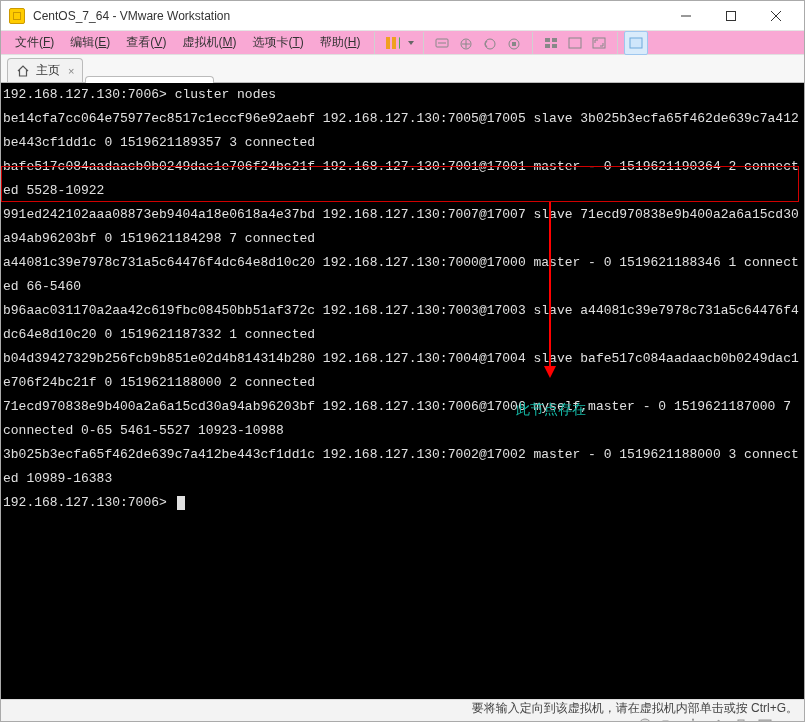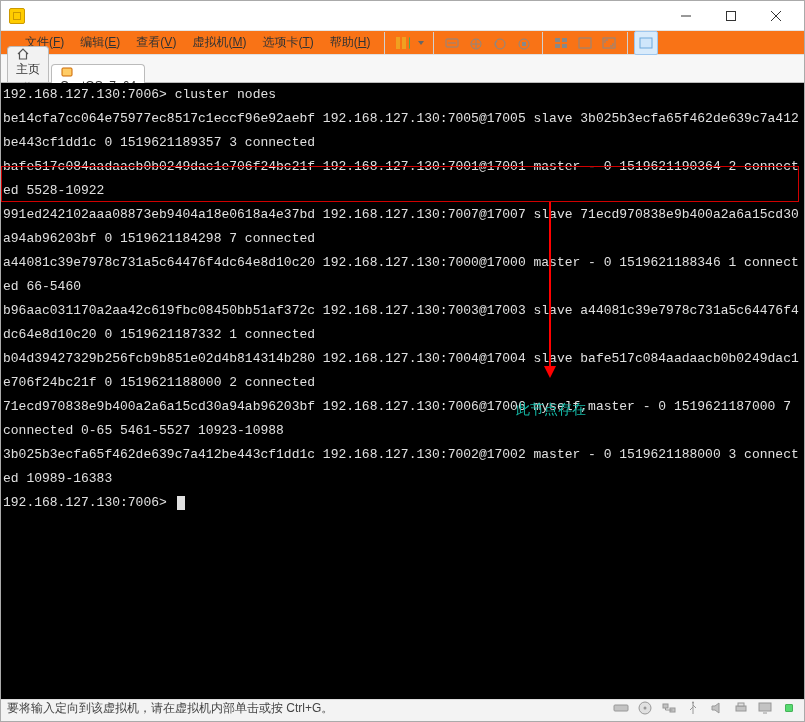"CentOS_7_64 - VMware Workstation" div.title-text { html: none -> <div>CentOS_7_64 - VMware Workstation</div> }
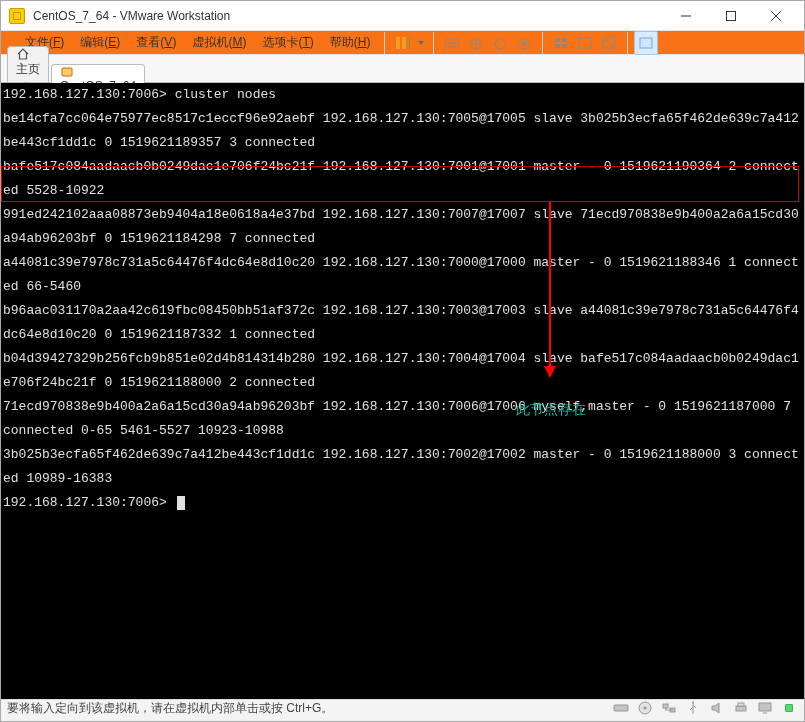"文件(F)" .menubar { background: #f97316 -> #f9a8d4; padding: 0 16px -> 0 6px }
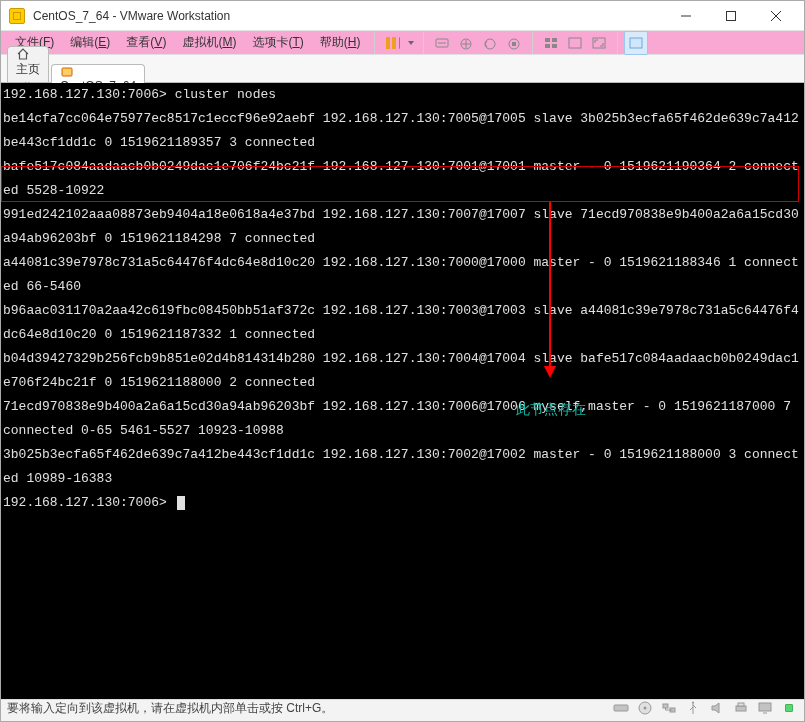"主页" .tab { align-items: none -> center; flex-direction: column -> none; height: 36px -> 24px }
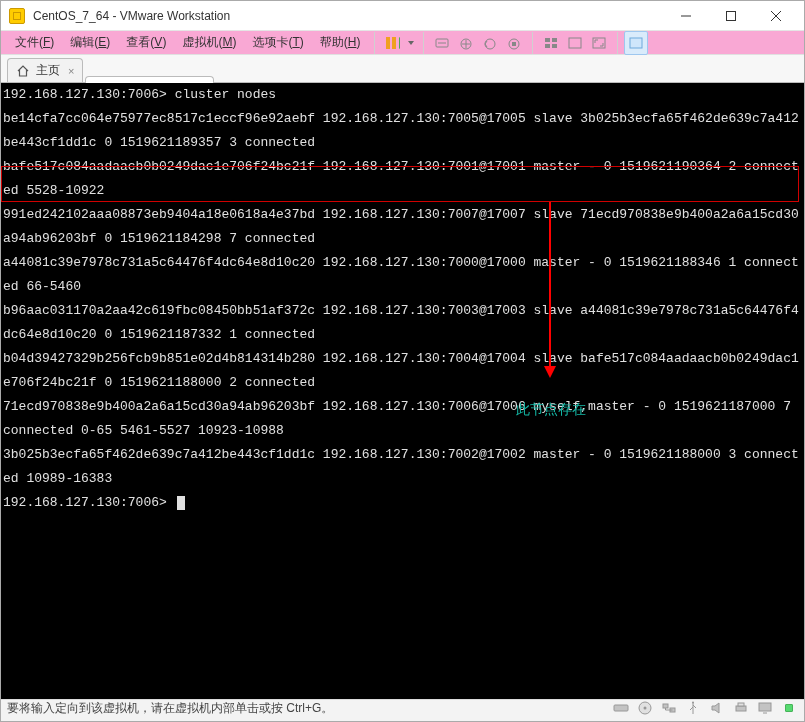"要将输入定向到该虚拟机，请在虚拟机内部单击或按 Ctrl+G。" .statusbar { align-items: flex-start -> flex-end; flex-direction: none -> column }
